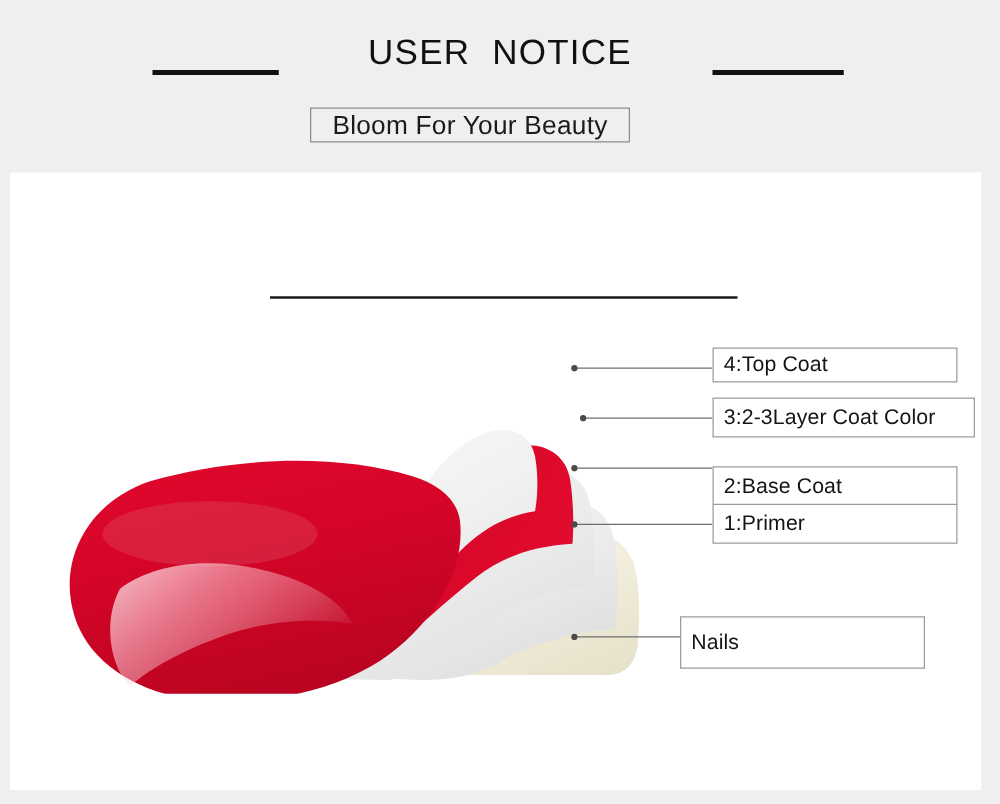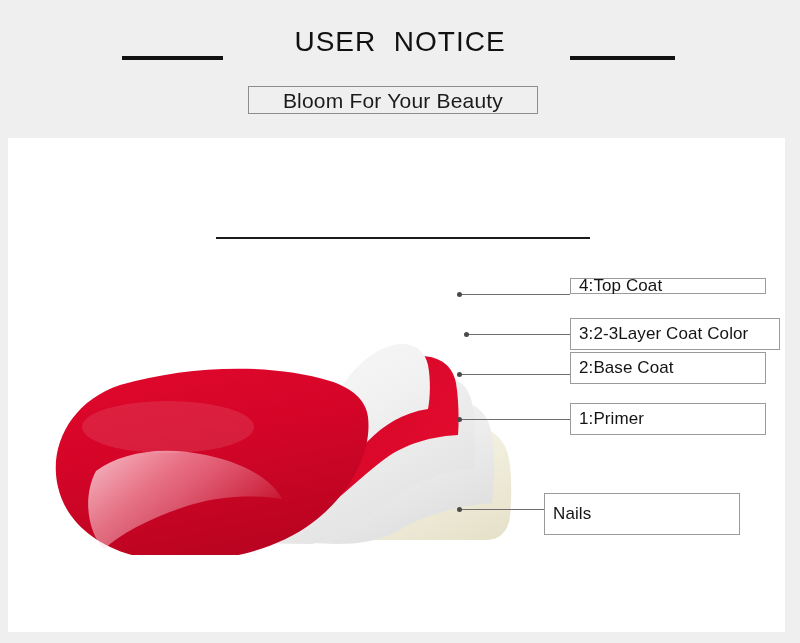"Bloom For Your Beauty" .subtitle-box { width: 290px -> 256px }
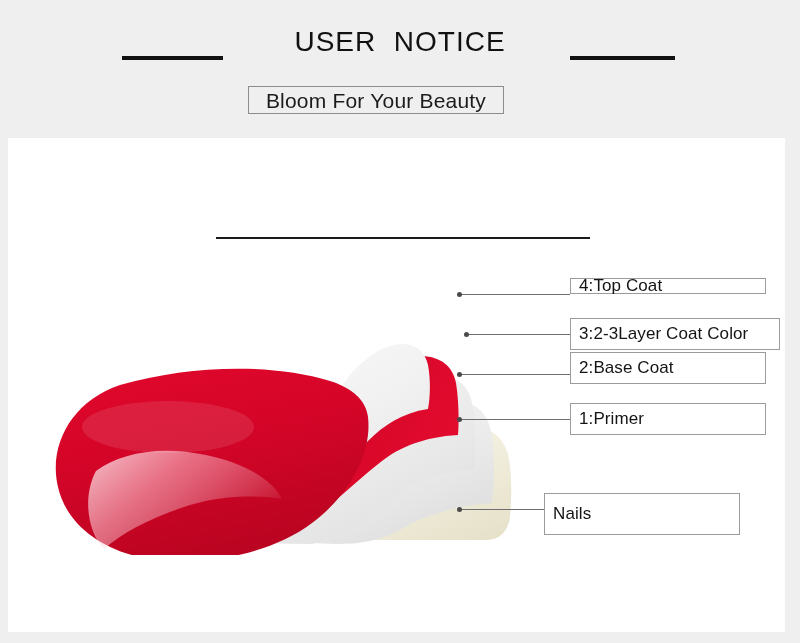"4:Top Coat" div.lbl { height: 16px -> 28px }
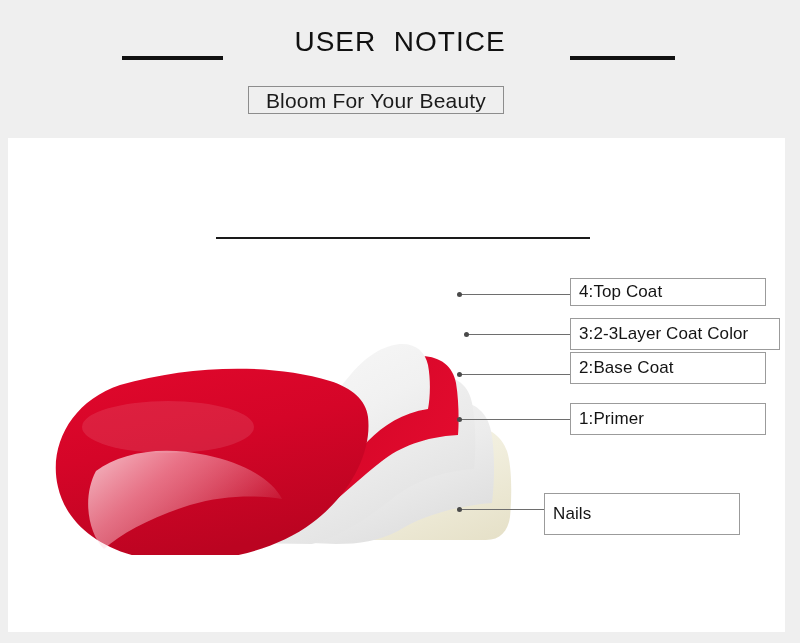"2:Base Coat" div.lbl { top: 352px -> 373px }
